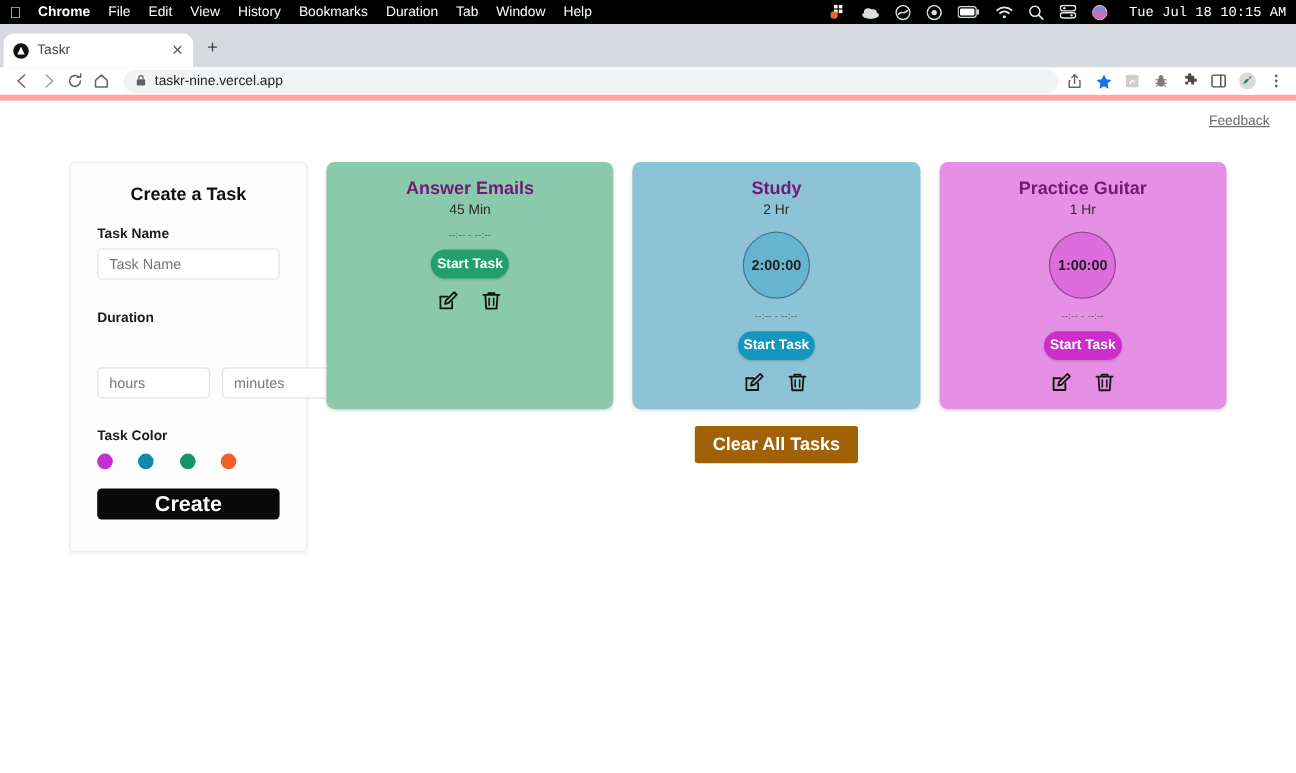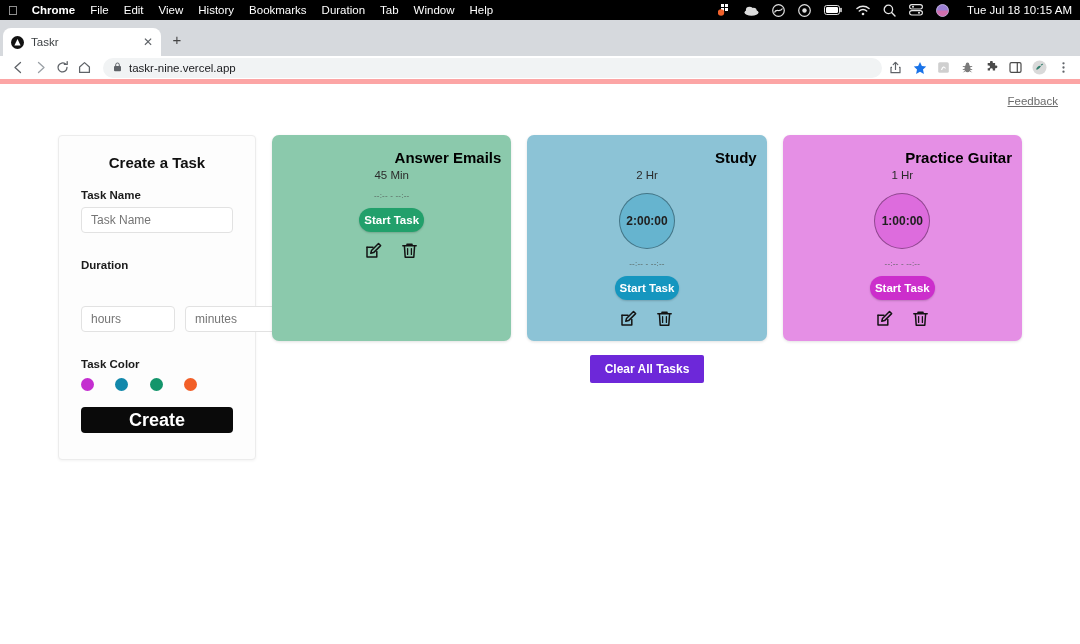"Tue Jul 18 10:15 AM" .menubar .clock { font-family: none -> Liberation Mono, monospace }
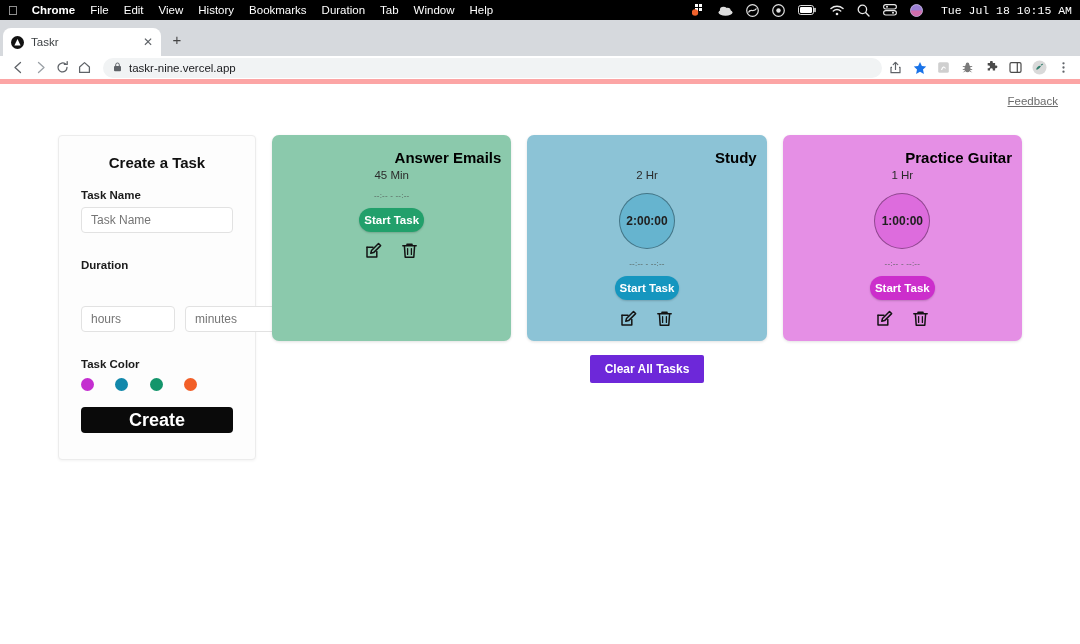"Answer Emails" .task-name { color: #000000 -> #701a75; text-align: right -> none }
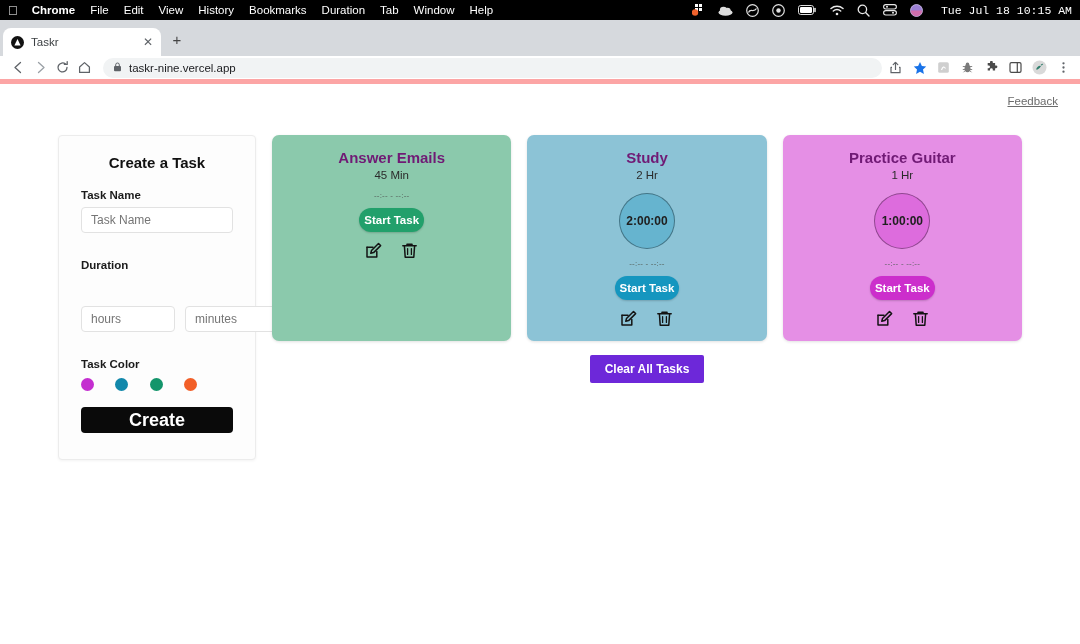"Clear All Tasks" .clear-btn { background: #6d28d9 -> #a16207; font-size: 12px -> 15px }
